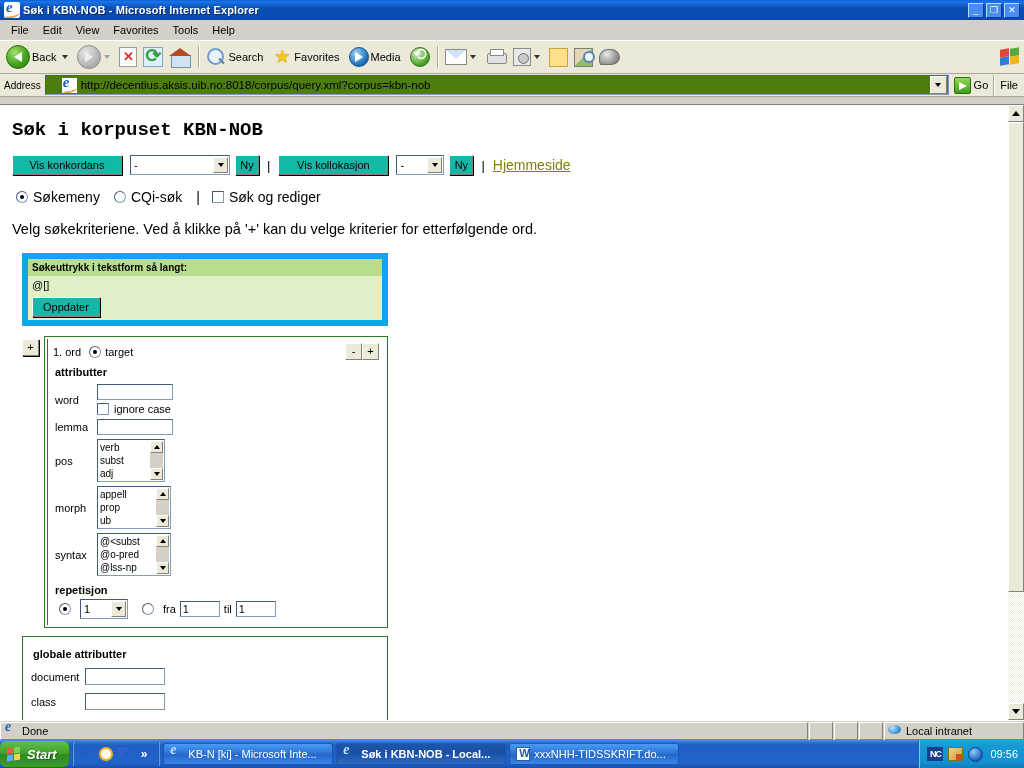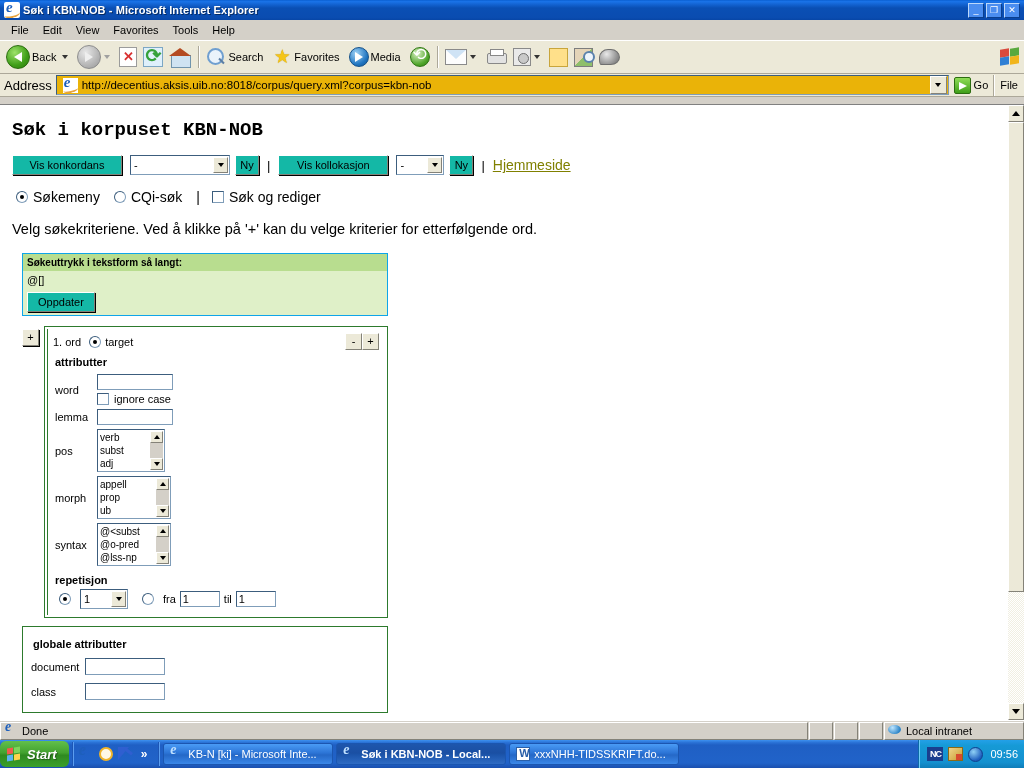"Address" .addr-label { font-size: 13px -> 10px }
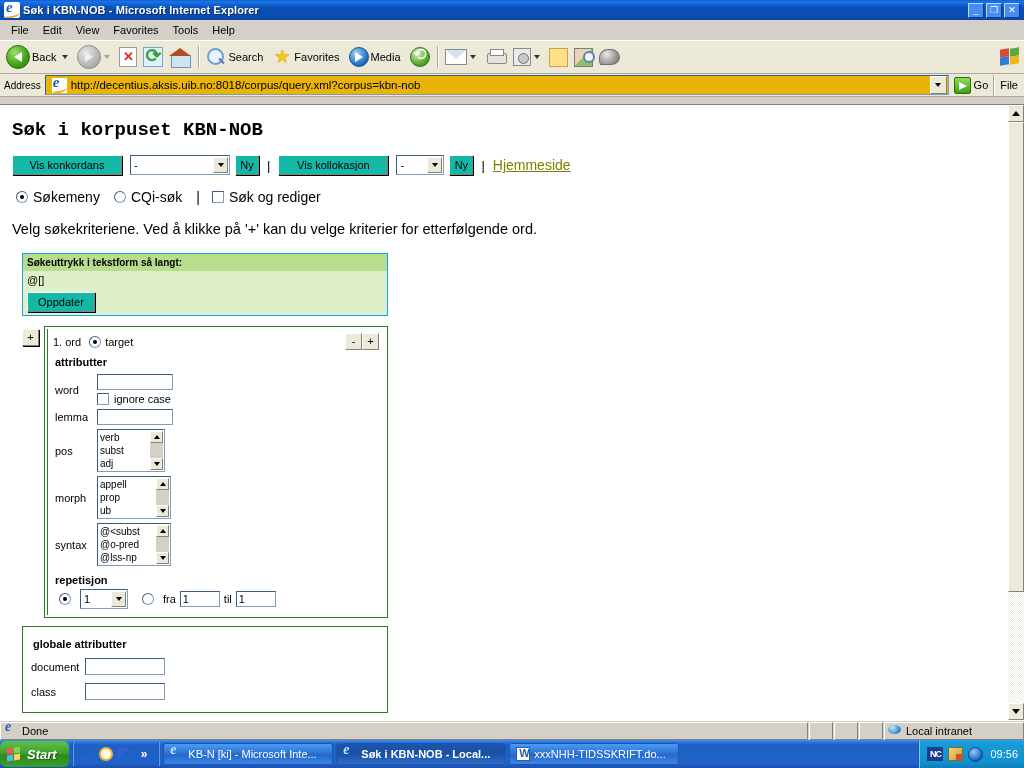"http://decentius.aksis.uib.no:8018/corpu" .addr-field { background: #eab308 -> #4d7c0f; padding-left: 6px -> 16px }
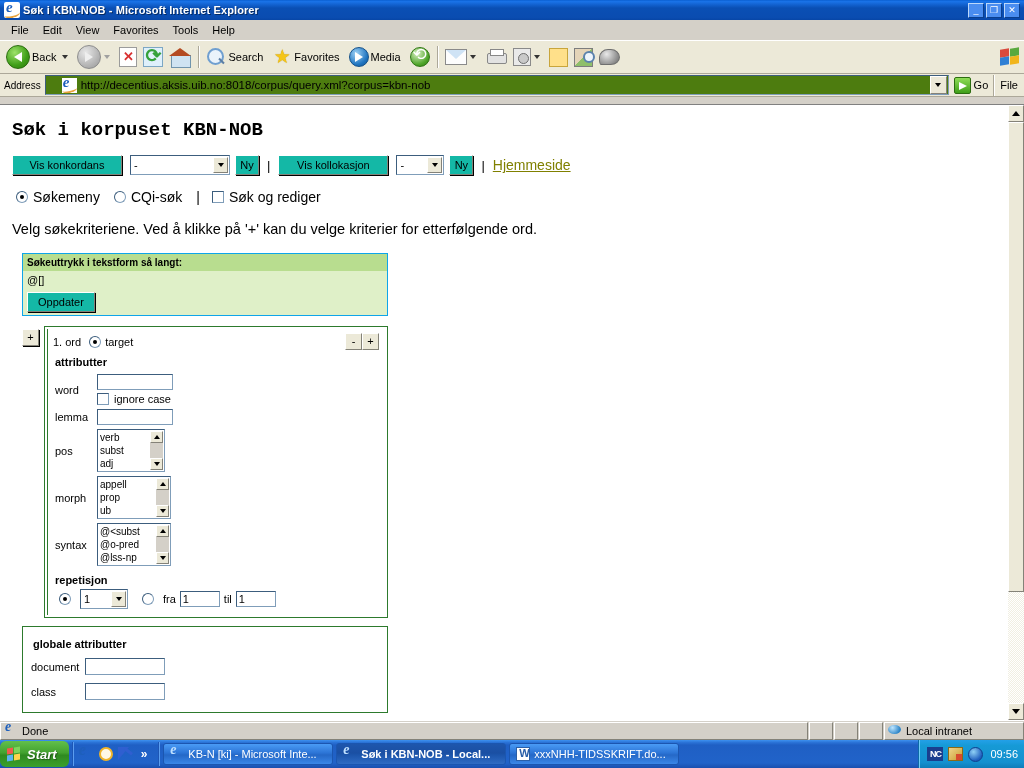"Søkeuttrykk i tekstform så langt:" .greenbox { border: 1px solid #0ea5e9 -> 6px solid #0ea5e9 }
